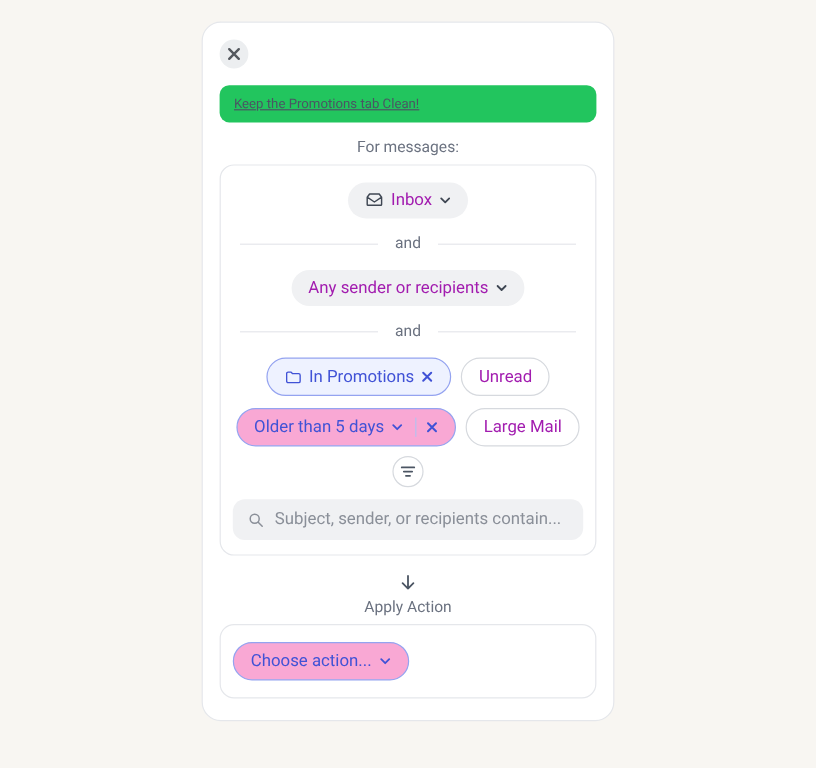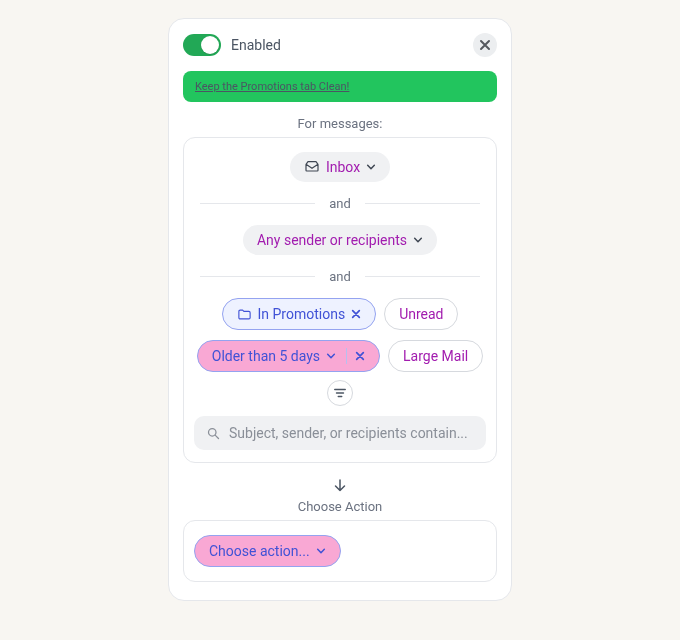"Enabled" div.hdr-left { html: <div> <div> <div></div> </div> <span>Enabled</span> </div> -> none }
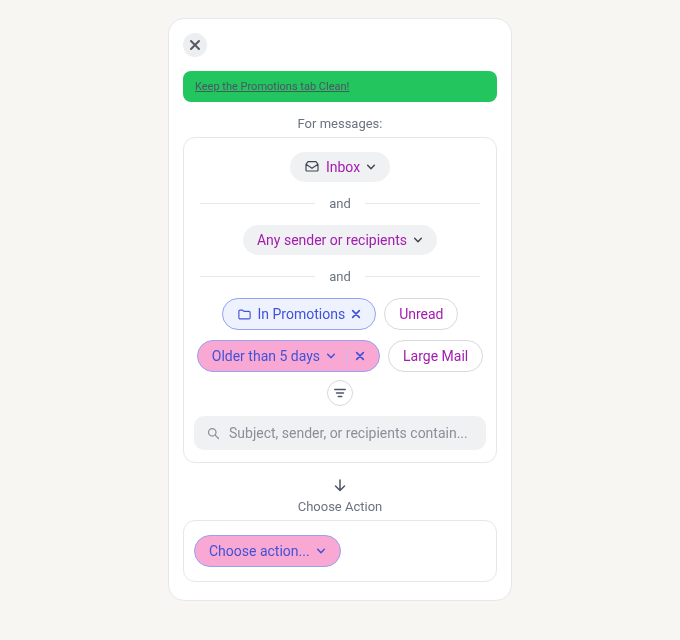"Choose Action" div.section-label { text: Choose -> Apply }
